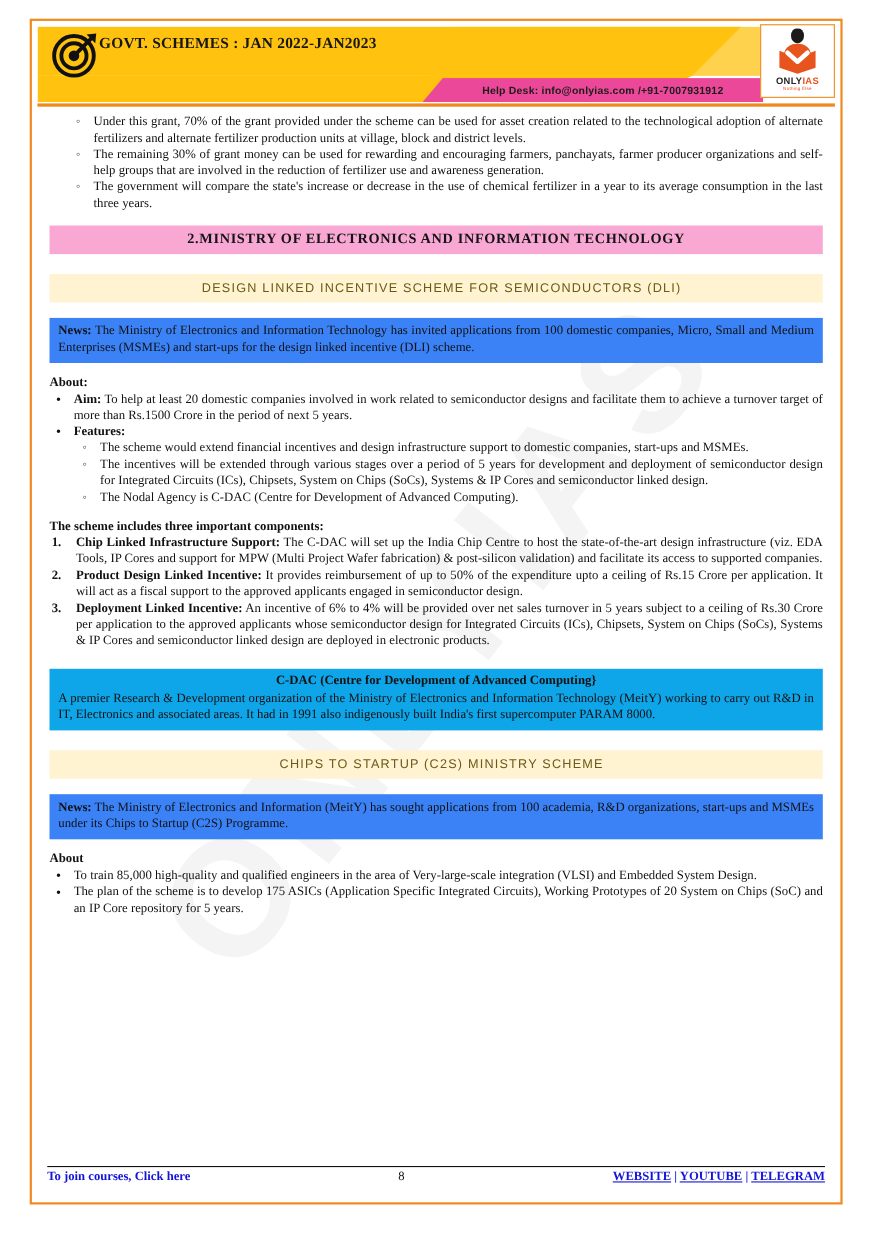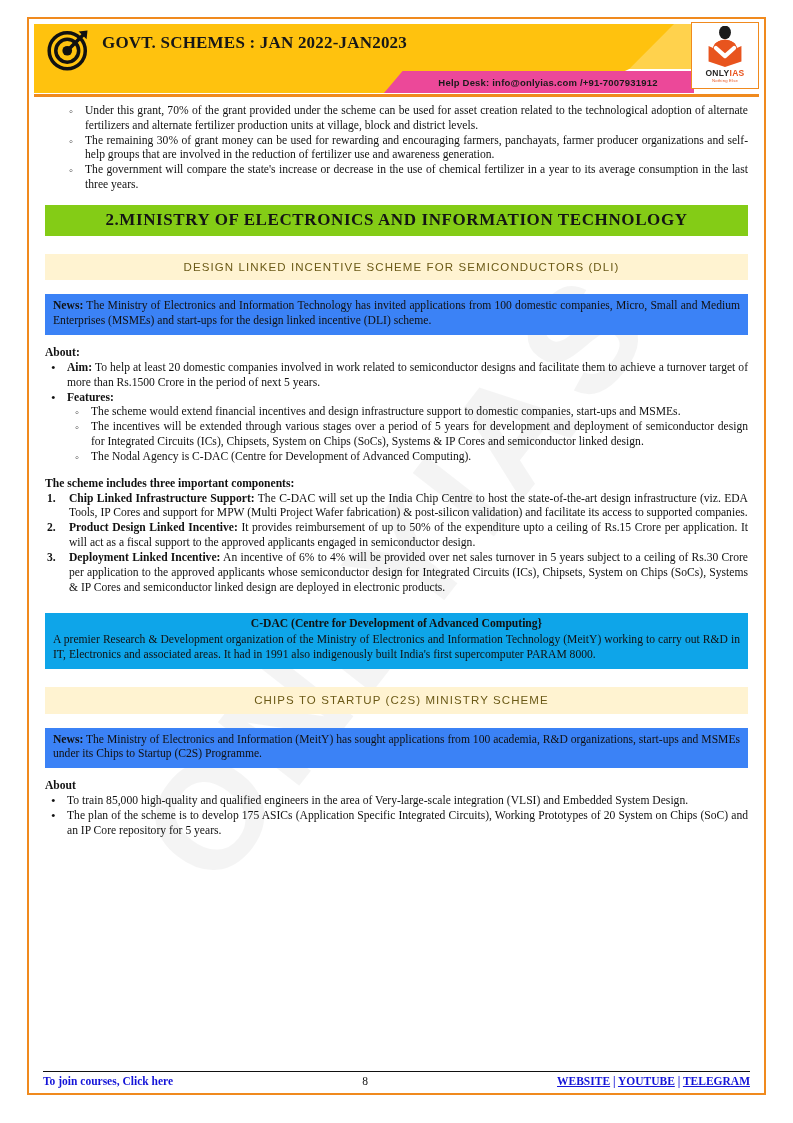"GOVT. SCHEMES : JAN 2022-JAN2023" .hdr-title { font-size: 17px -> 14px; left: 68px -> 56px }
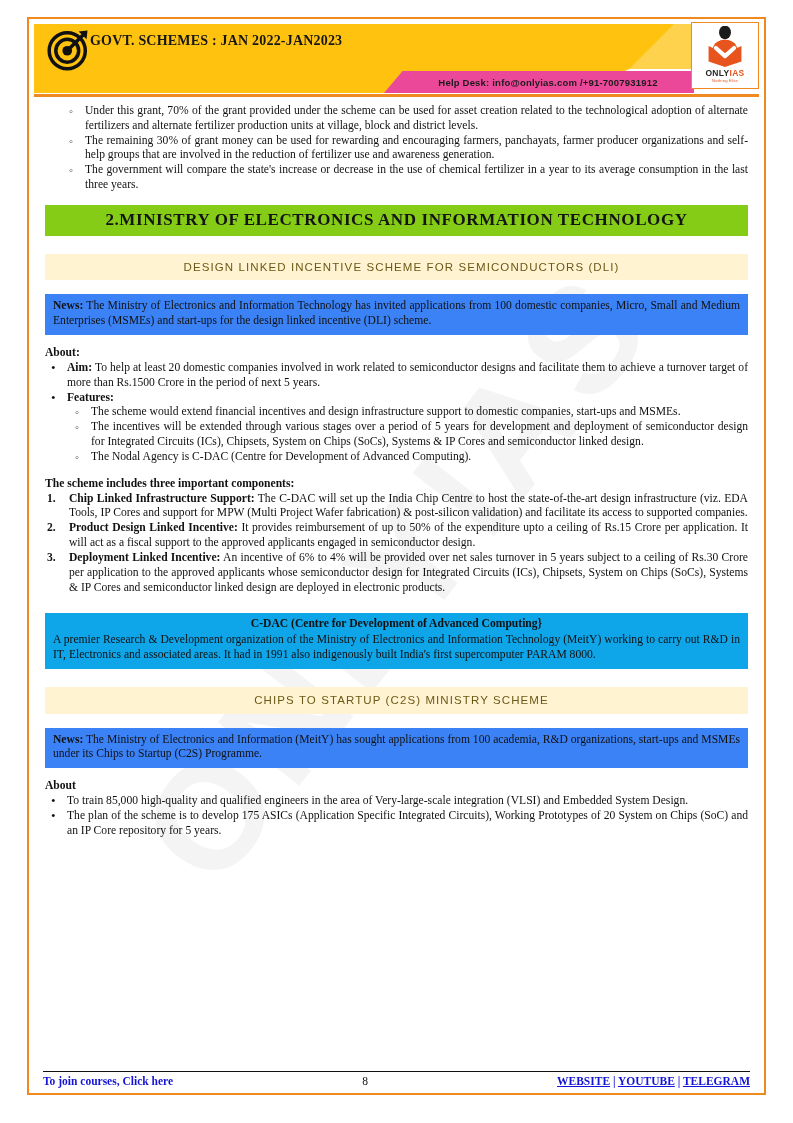"2.MINISTRY OF ELECTRONICS AND" .main-bar { background: #84cc16 -> #f9a8d4; font-size: 17px -> 13px }
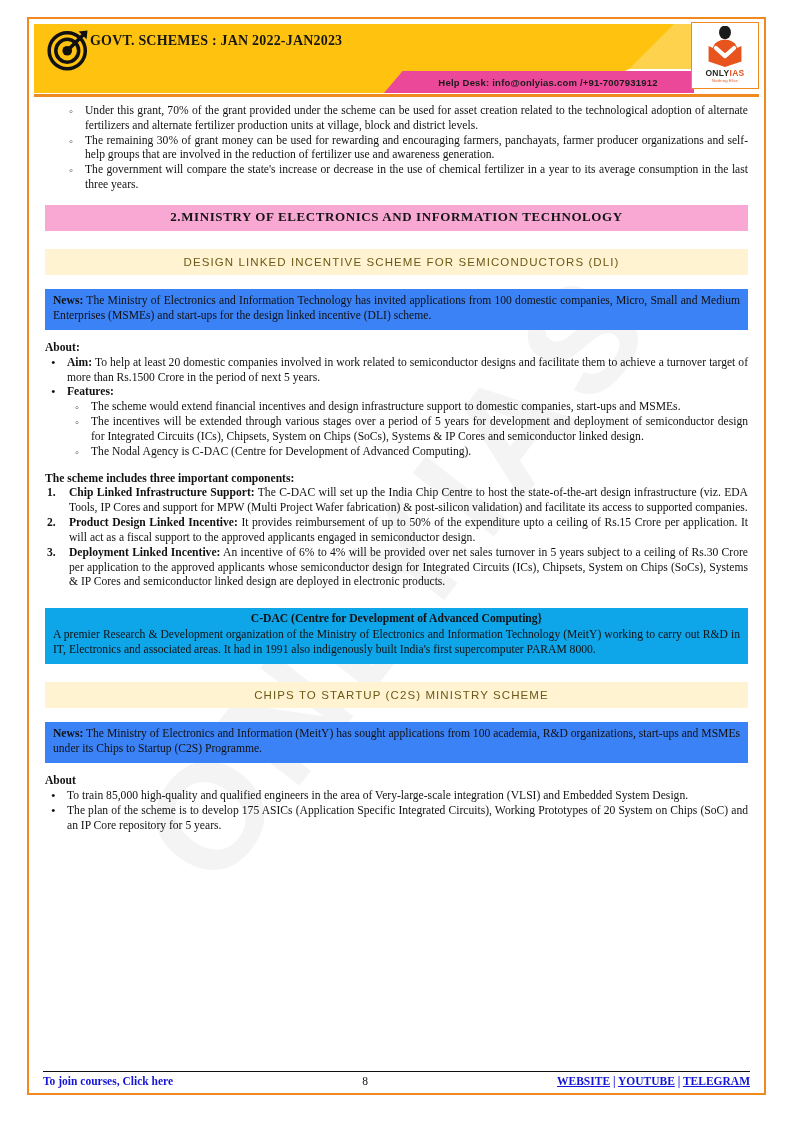"To join courses, Click here" .footer { bottom: 6px -> 17px }
